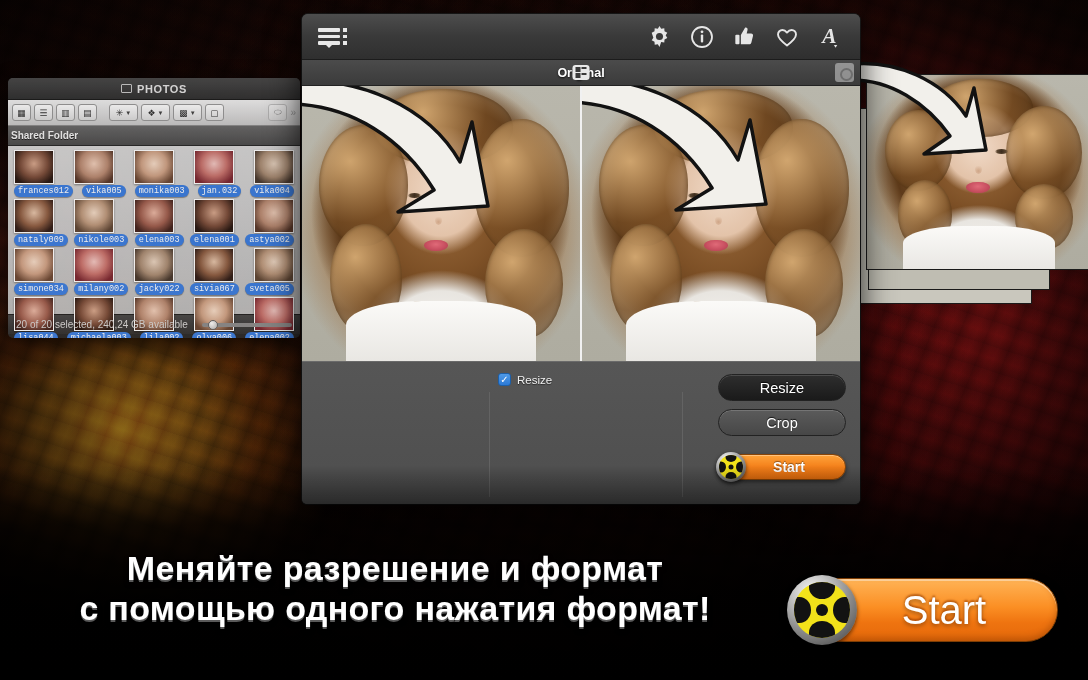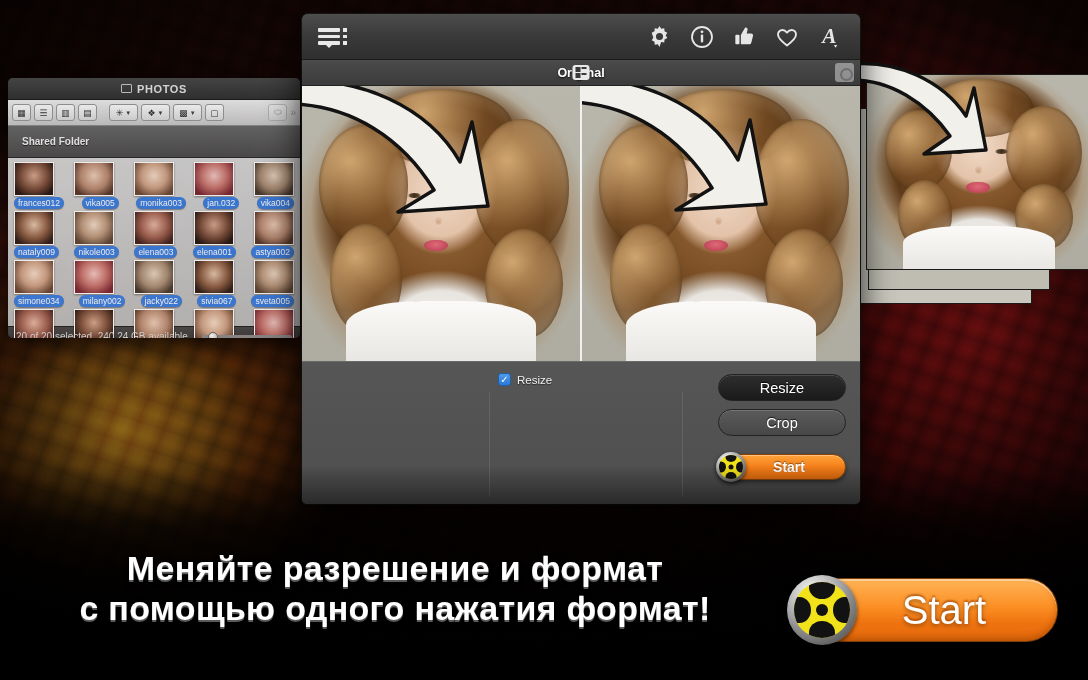"Shared Folder" #shared-folder-bar { height: 32px -> 20px; padding-left: 14px -> 3px }
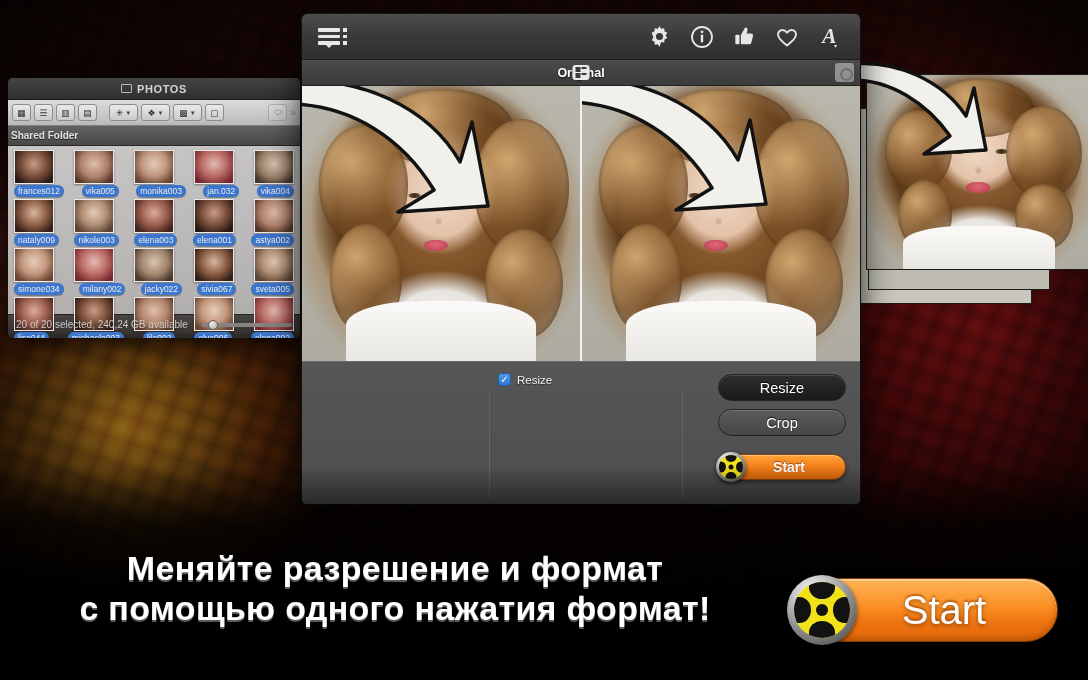"frances012" .thumb-labels { font-family: none -> Liberation Mono, monospace }
